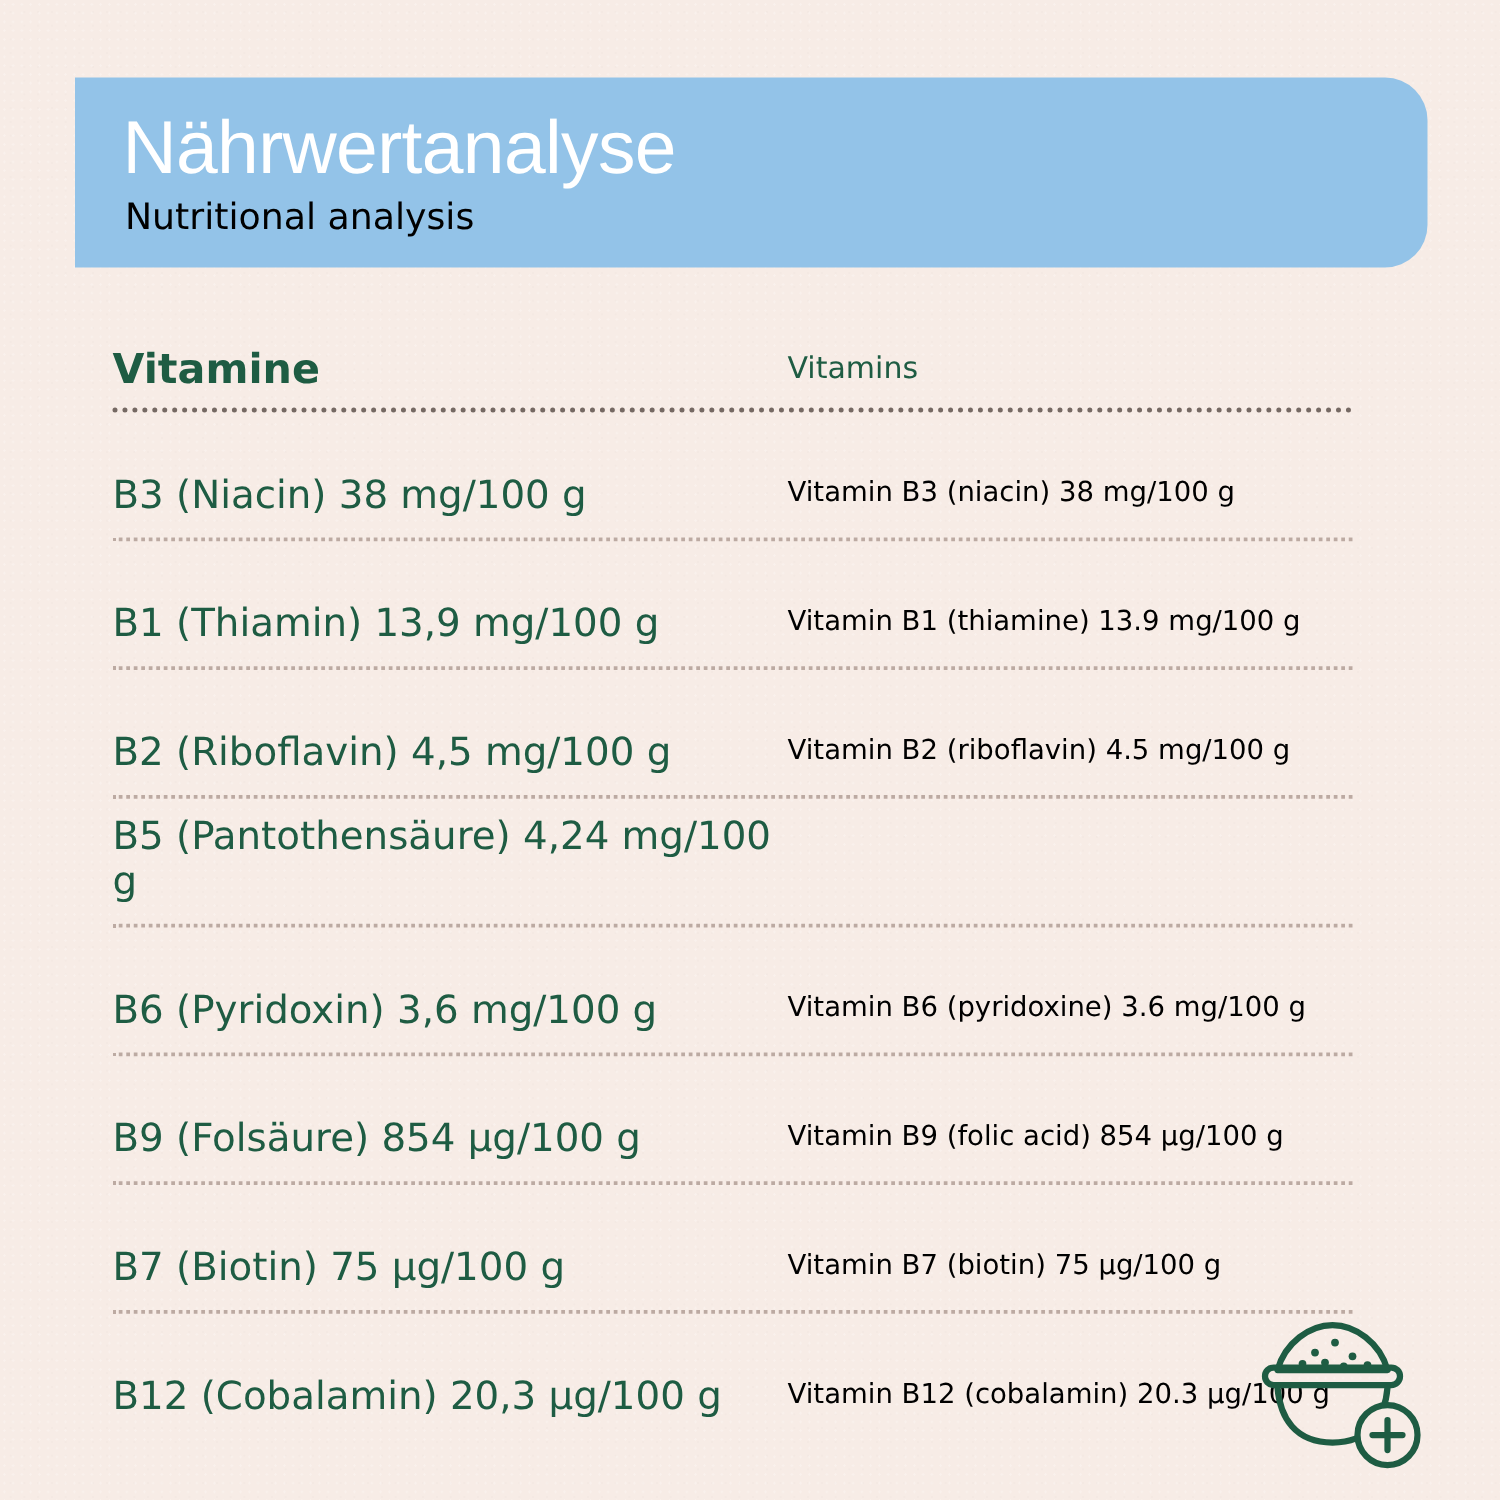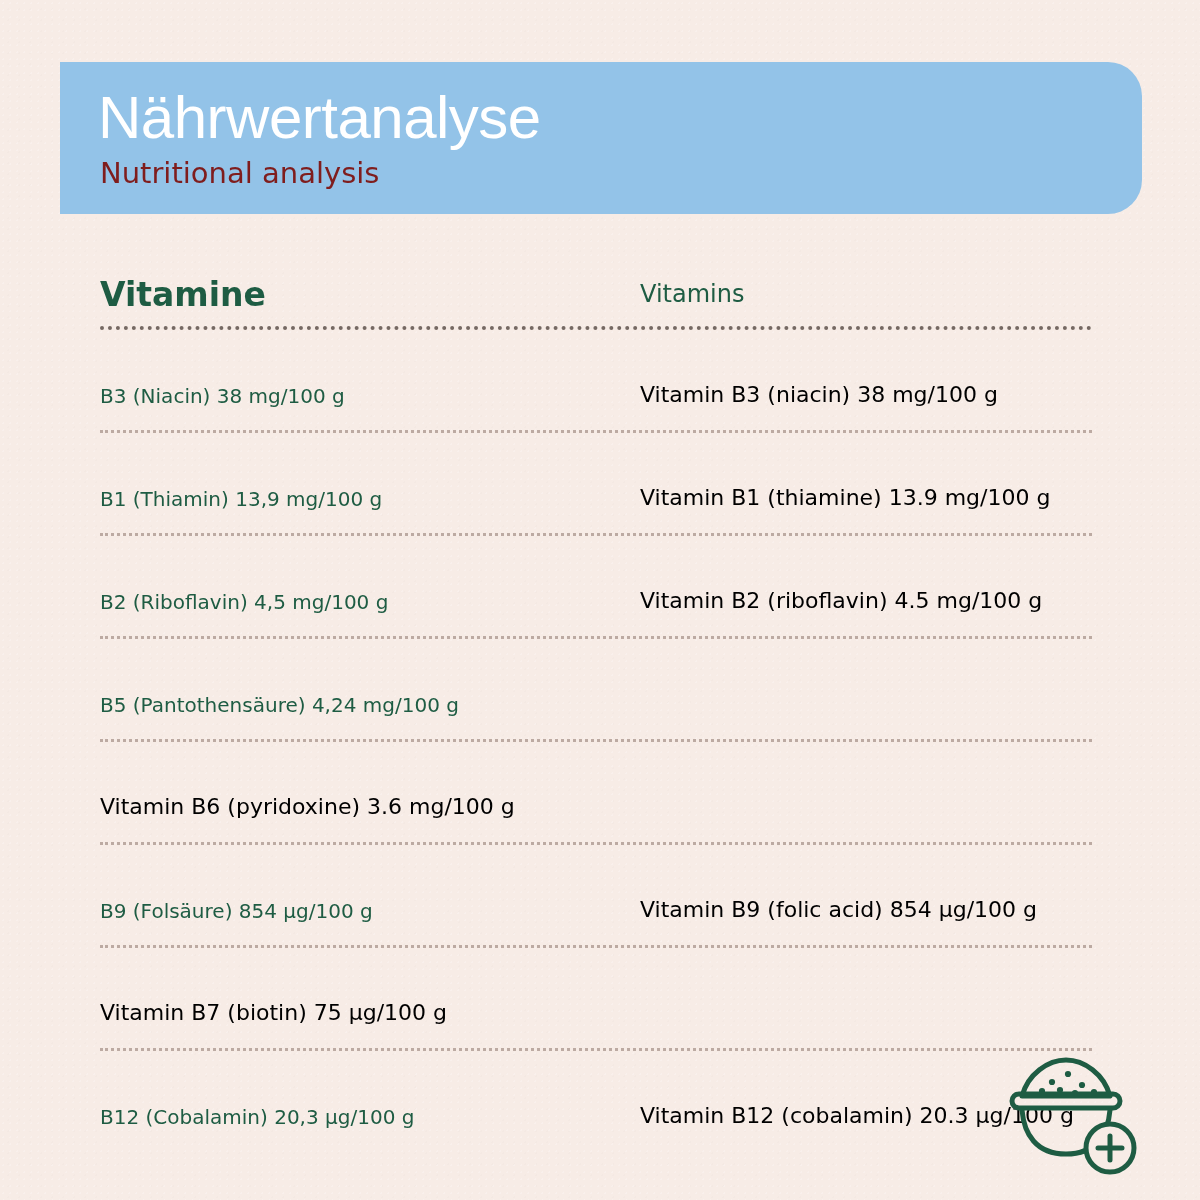"Nutritional analysis" .header-subtitle { color: #7f1d1d -> #000000 }
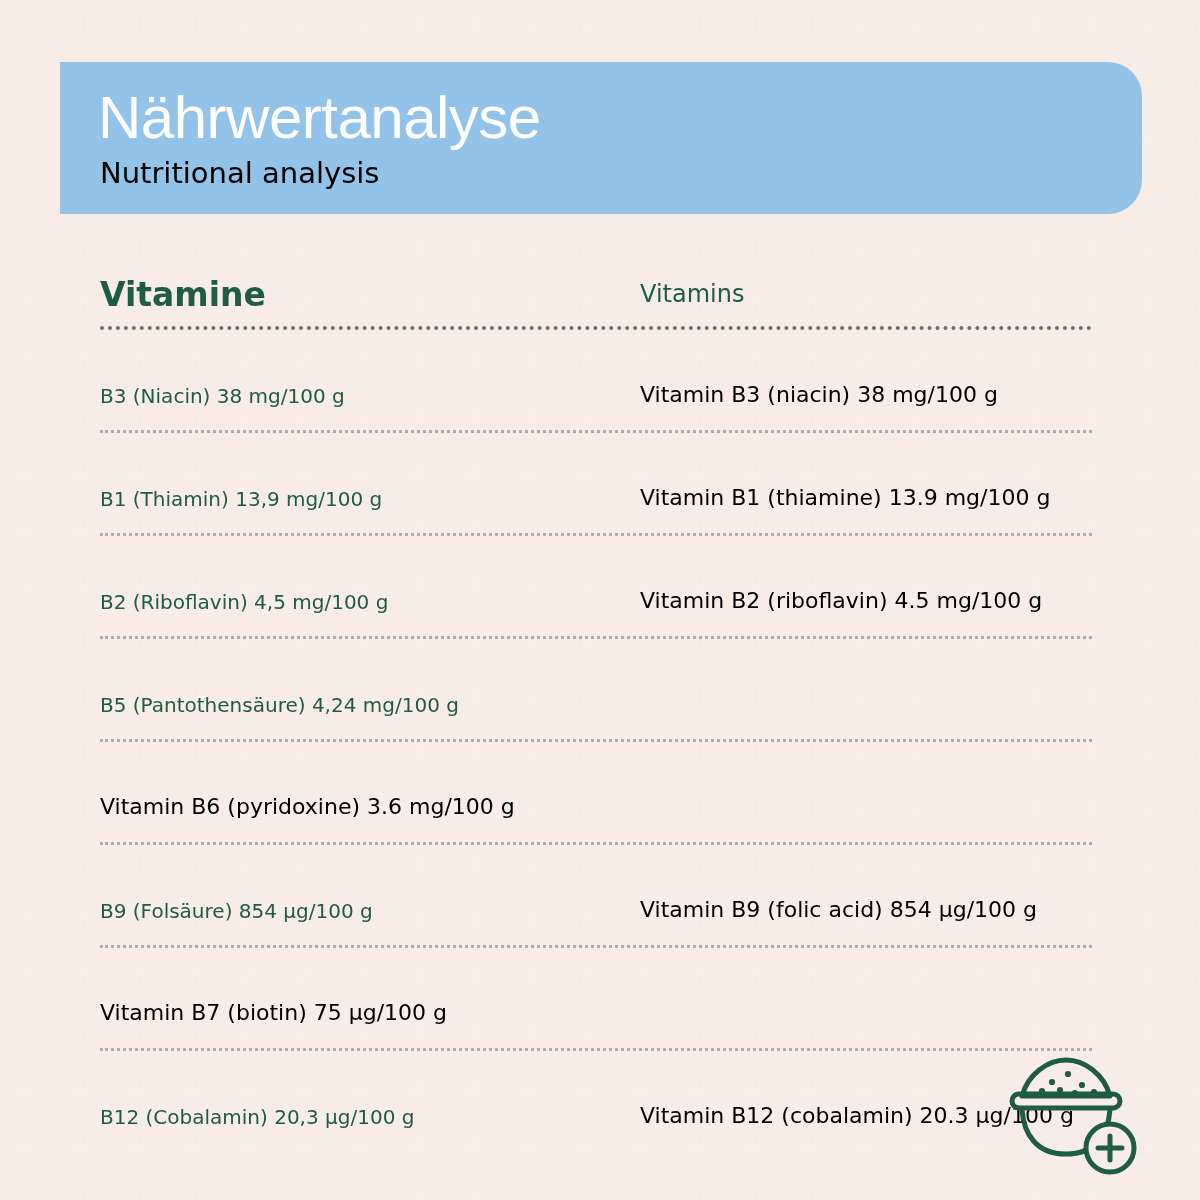"Vitamine" .table-wrap { left: 100px -> 90px }
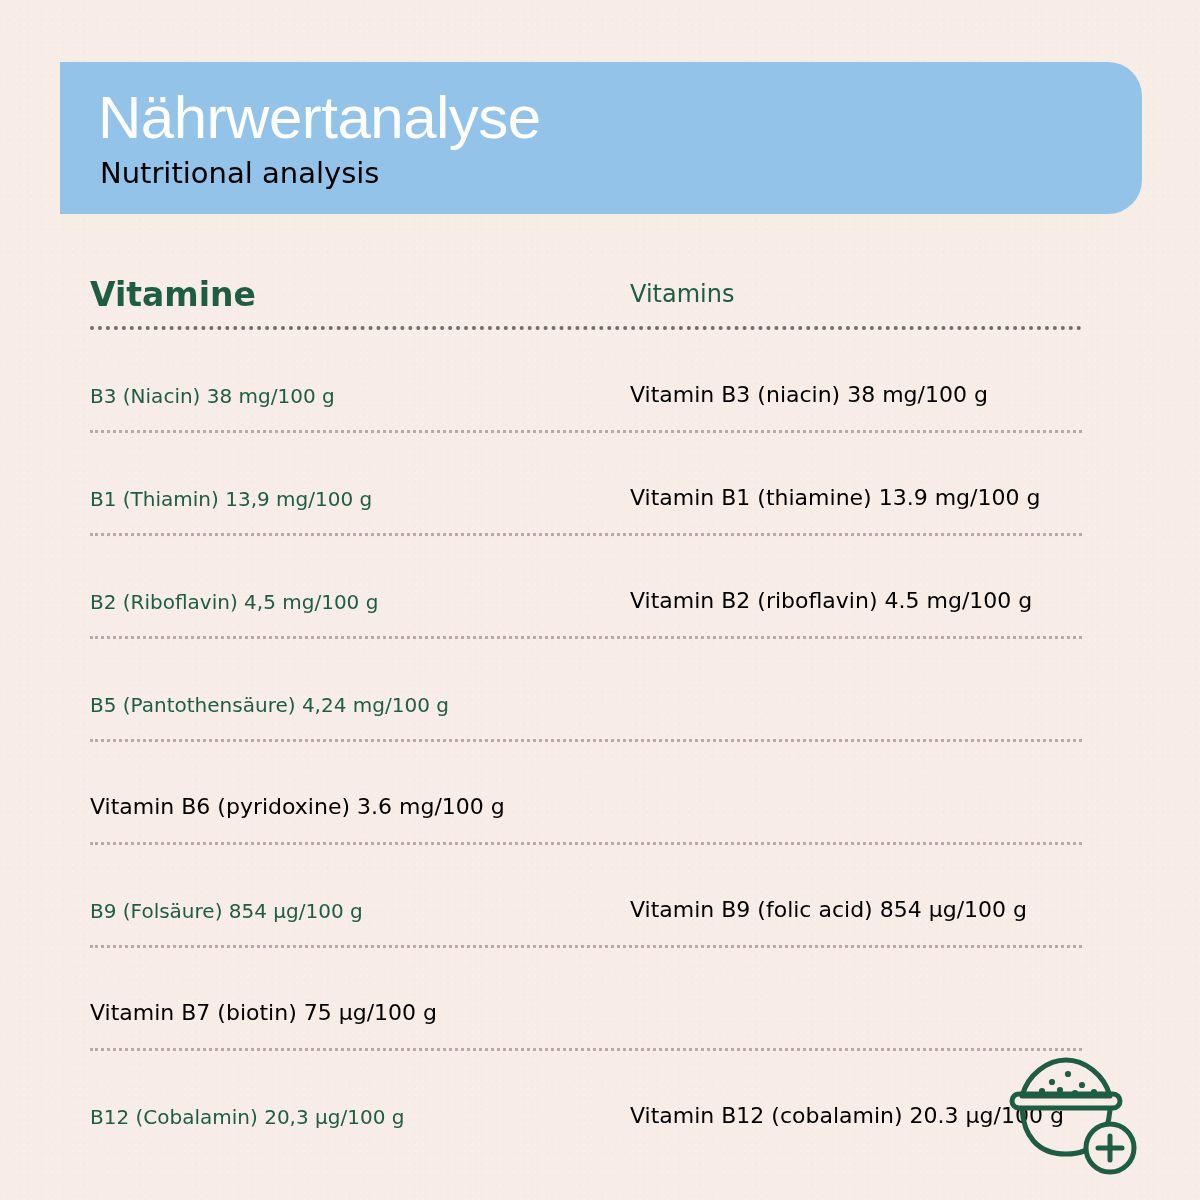"B3 (Niacin) 38 mg/100 g" .cell-de { font-size: 20px -> 31px }
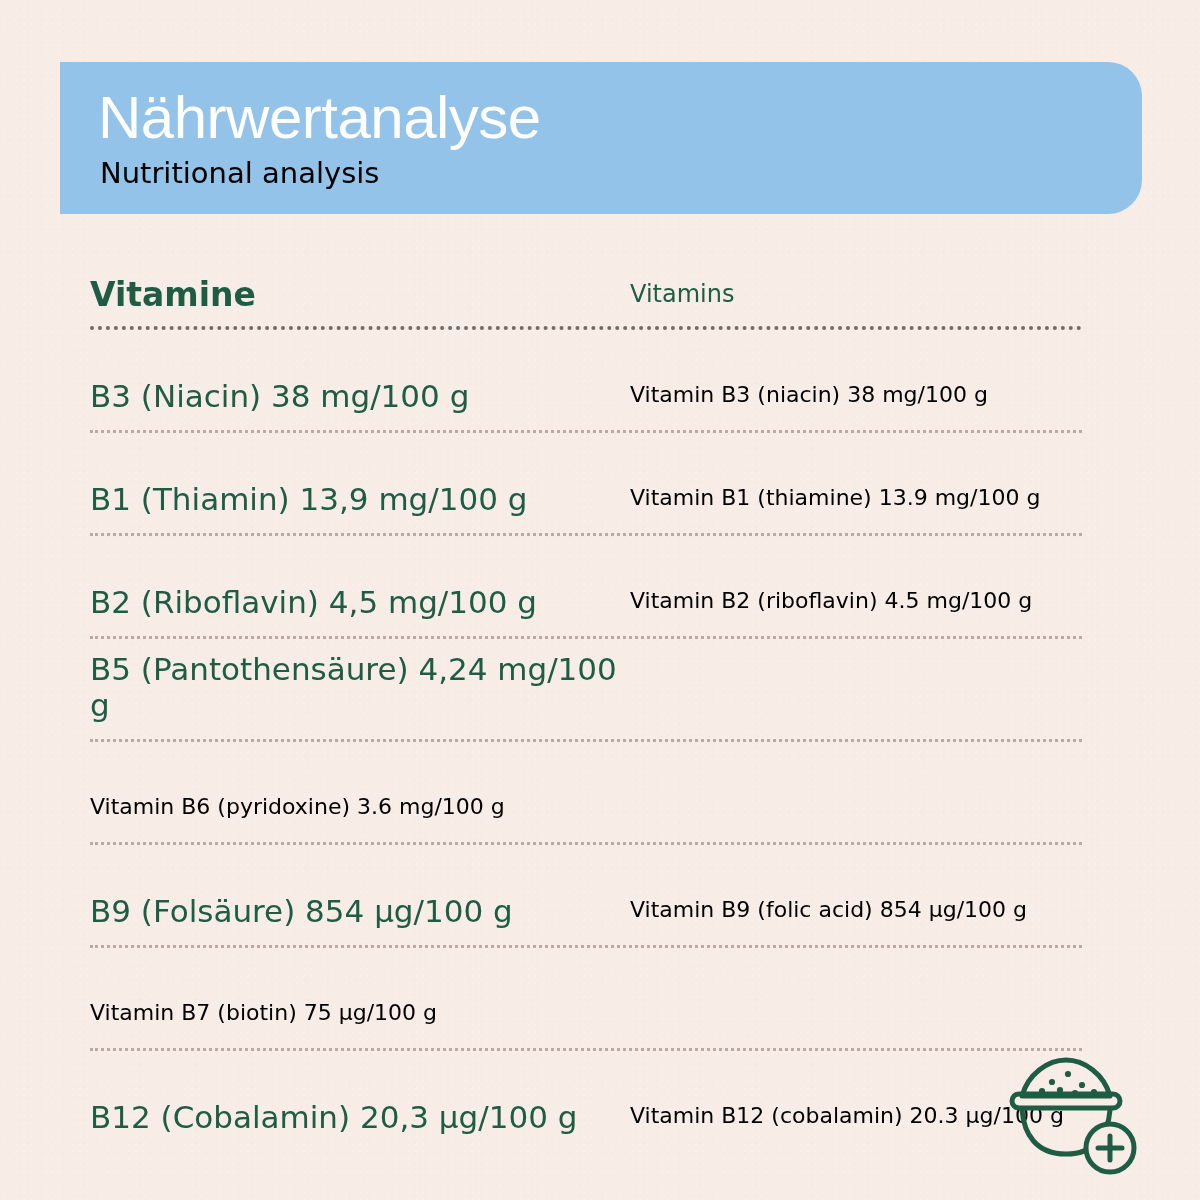"B6 (Pyridoxin) 3,6 mg/100 g" div.col-de { html: none -> <div>B6 (Pyridoxin) 3,6 mg/100 g</div> }
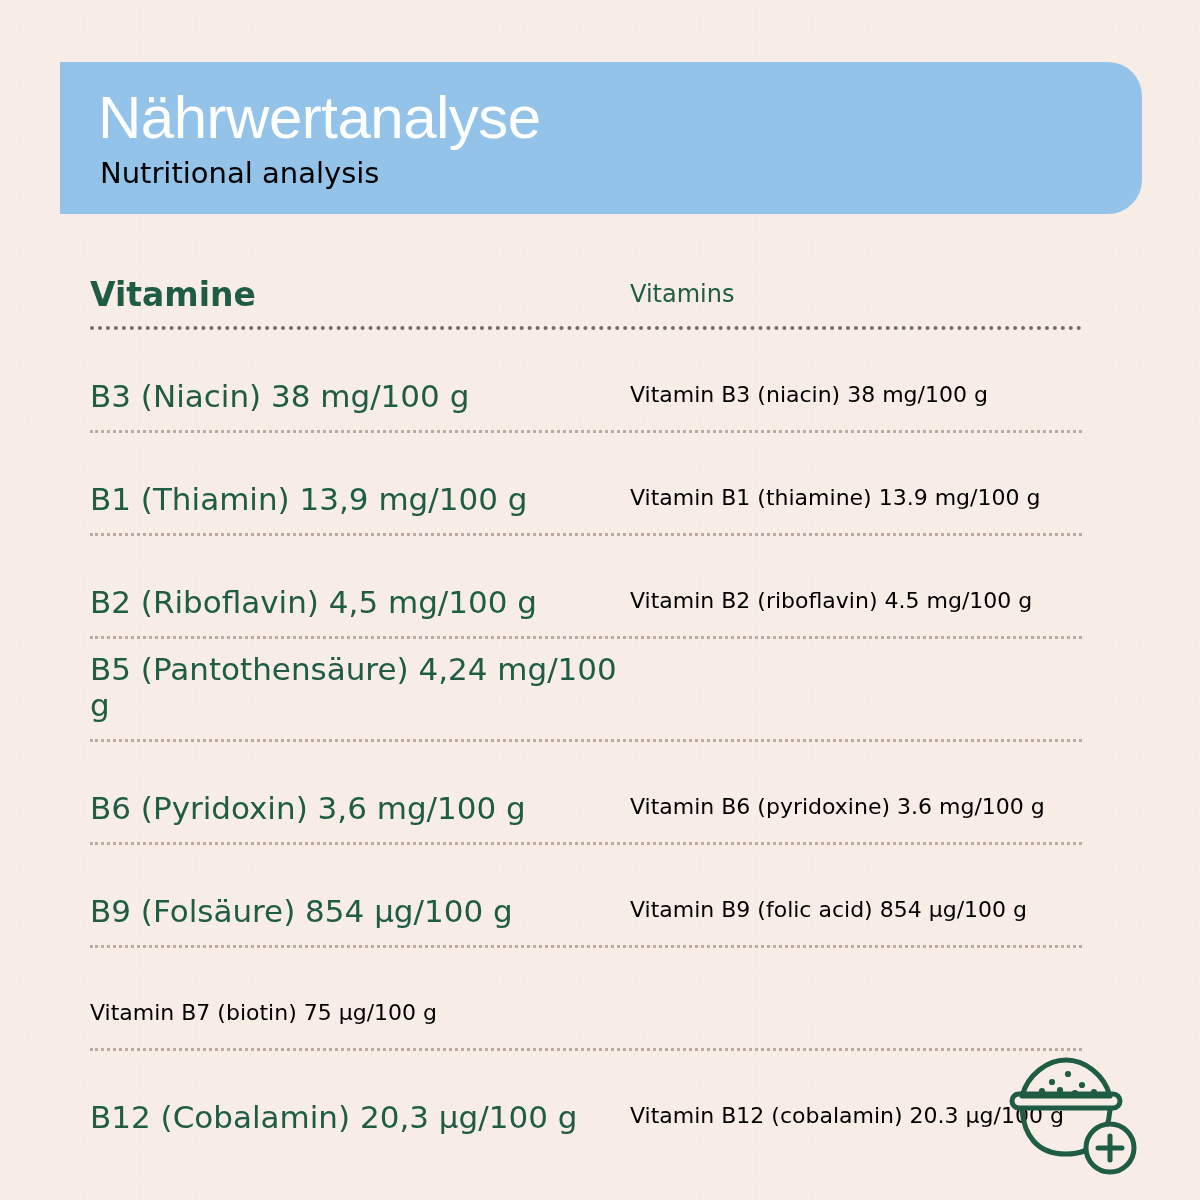"B7 (Biotin) 75 µg/100 g" div.col-de { html: none -> <div>B7 (Biotin) 75 µg/100 g</div> }
